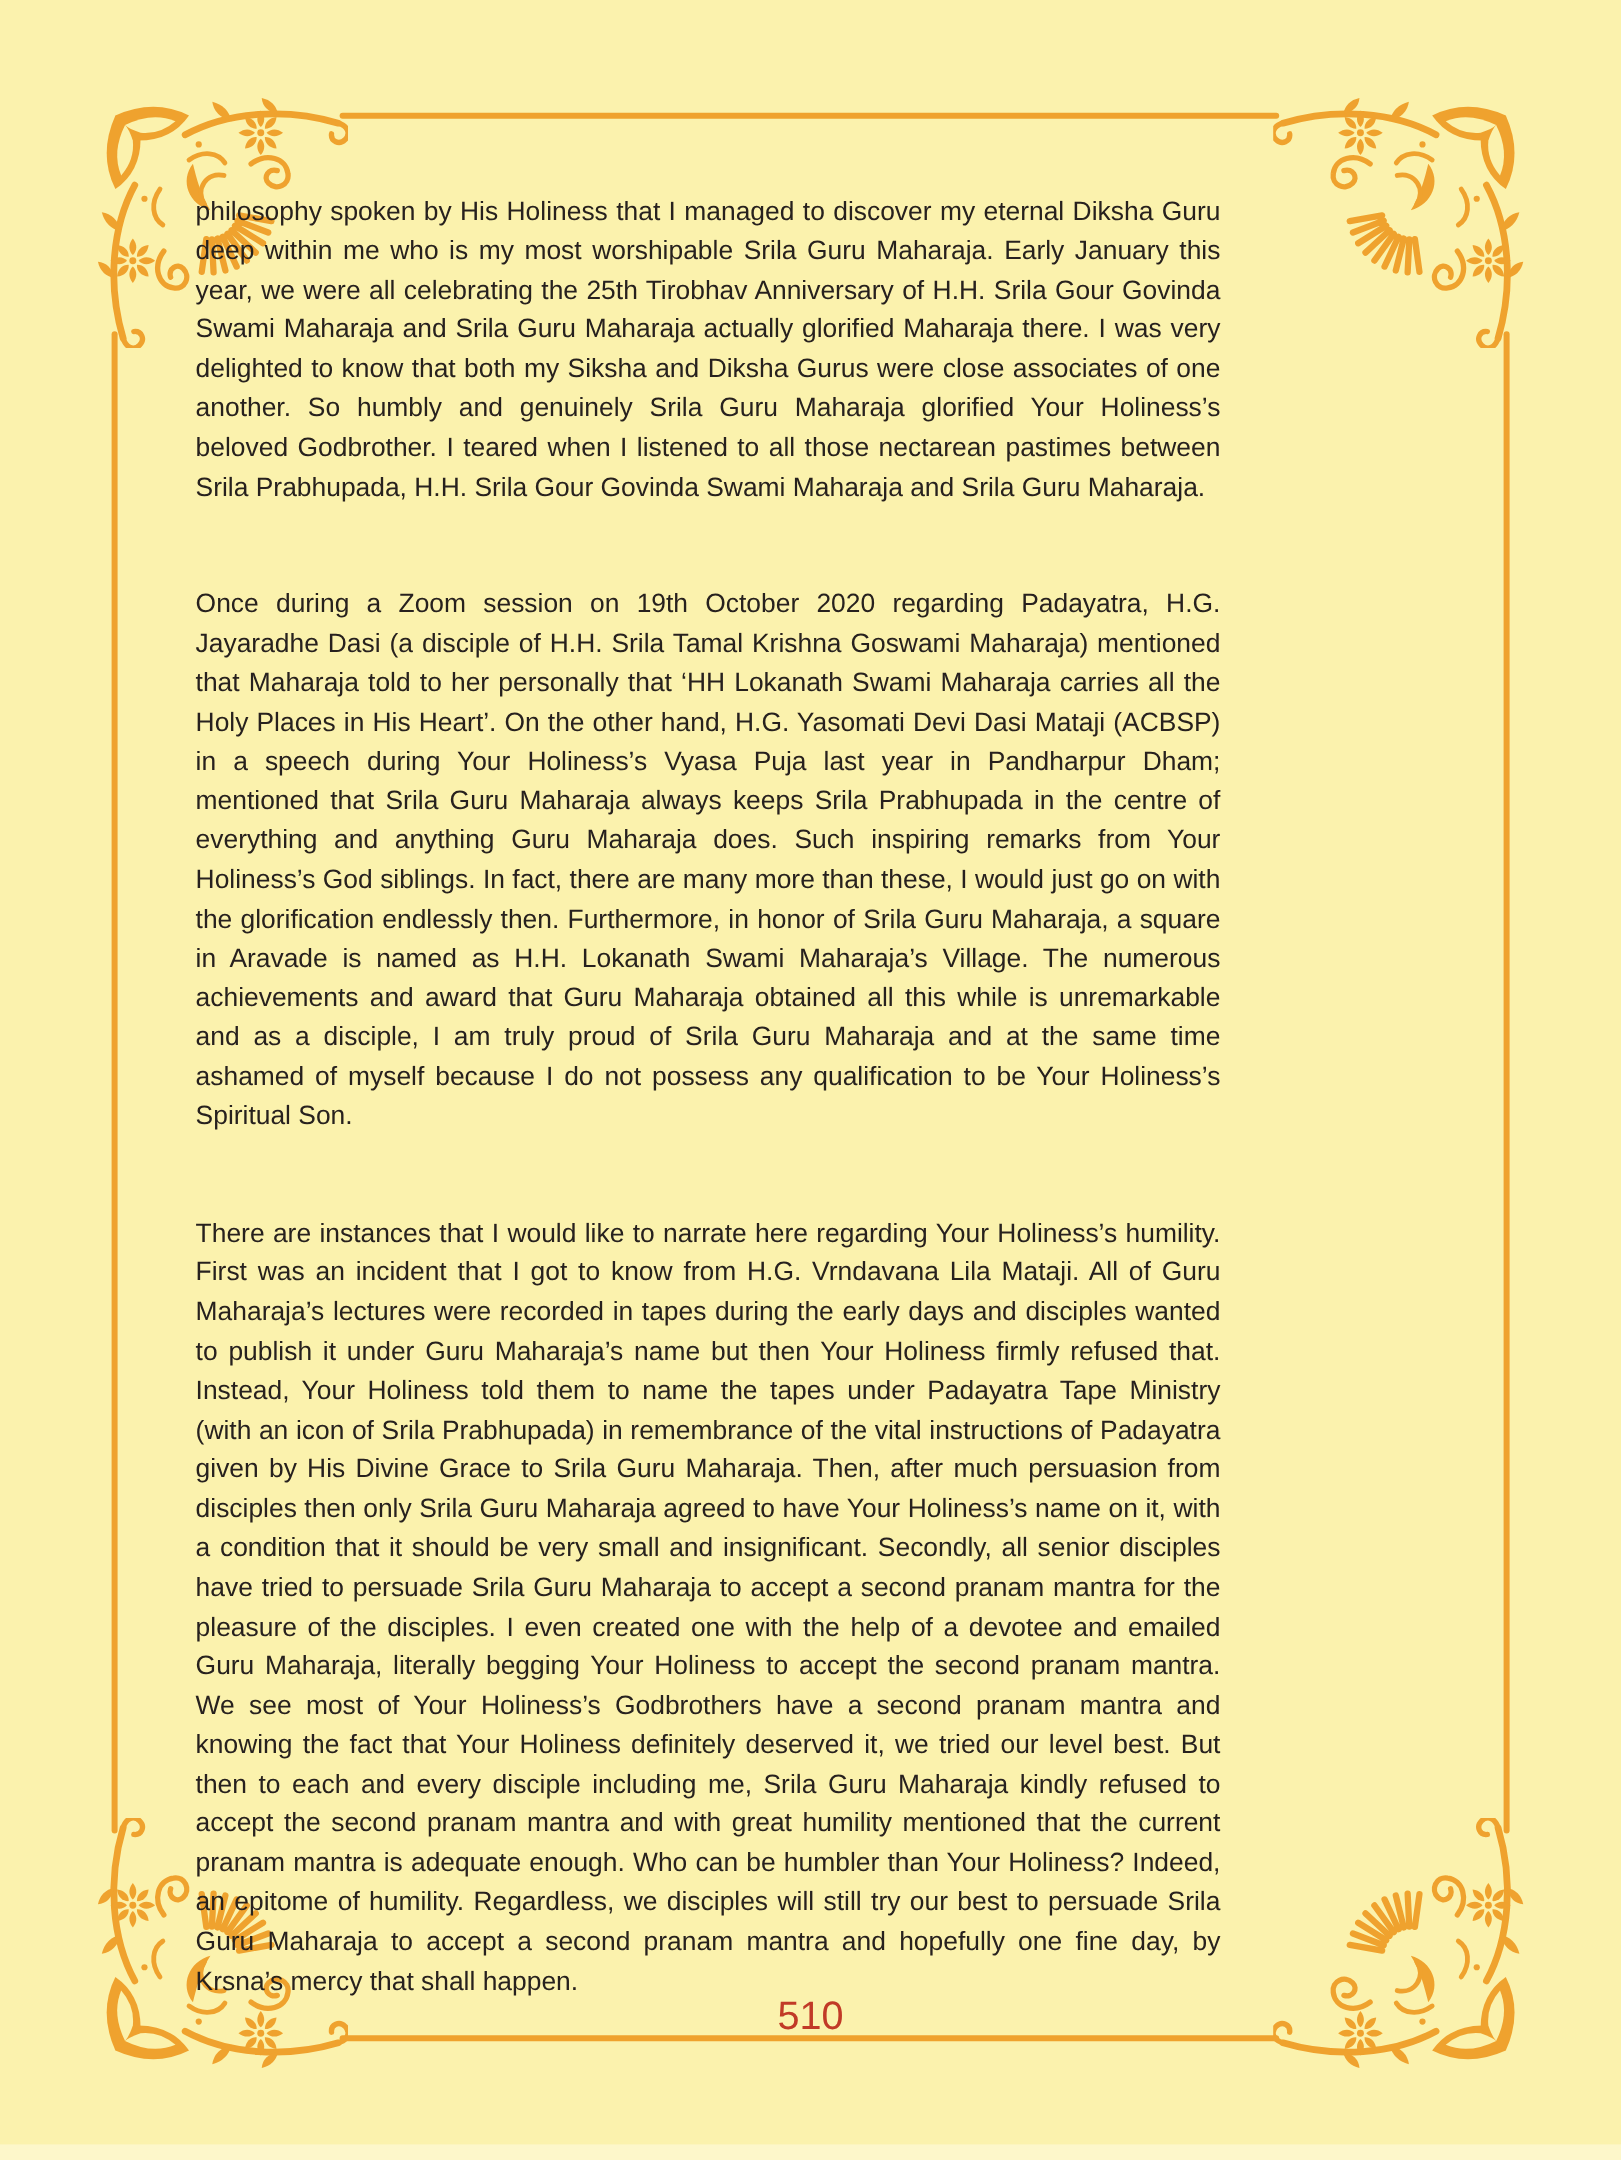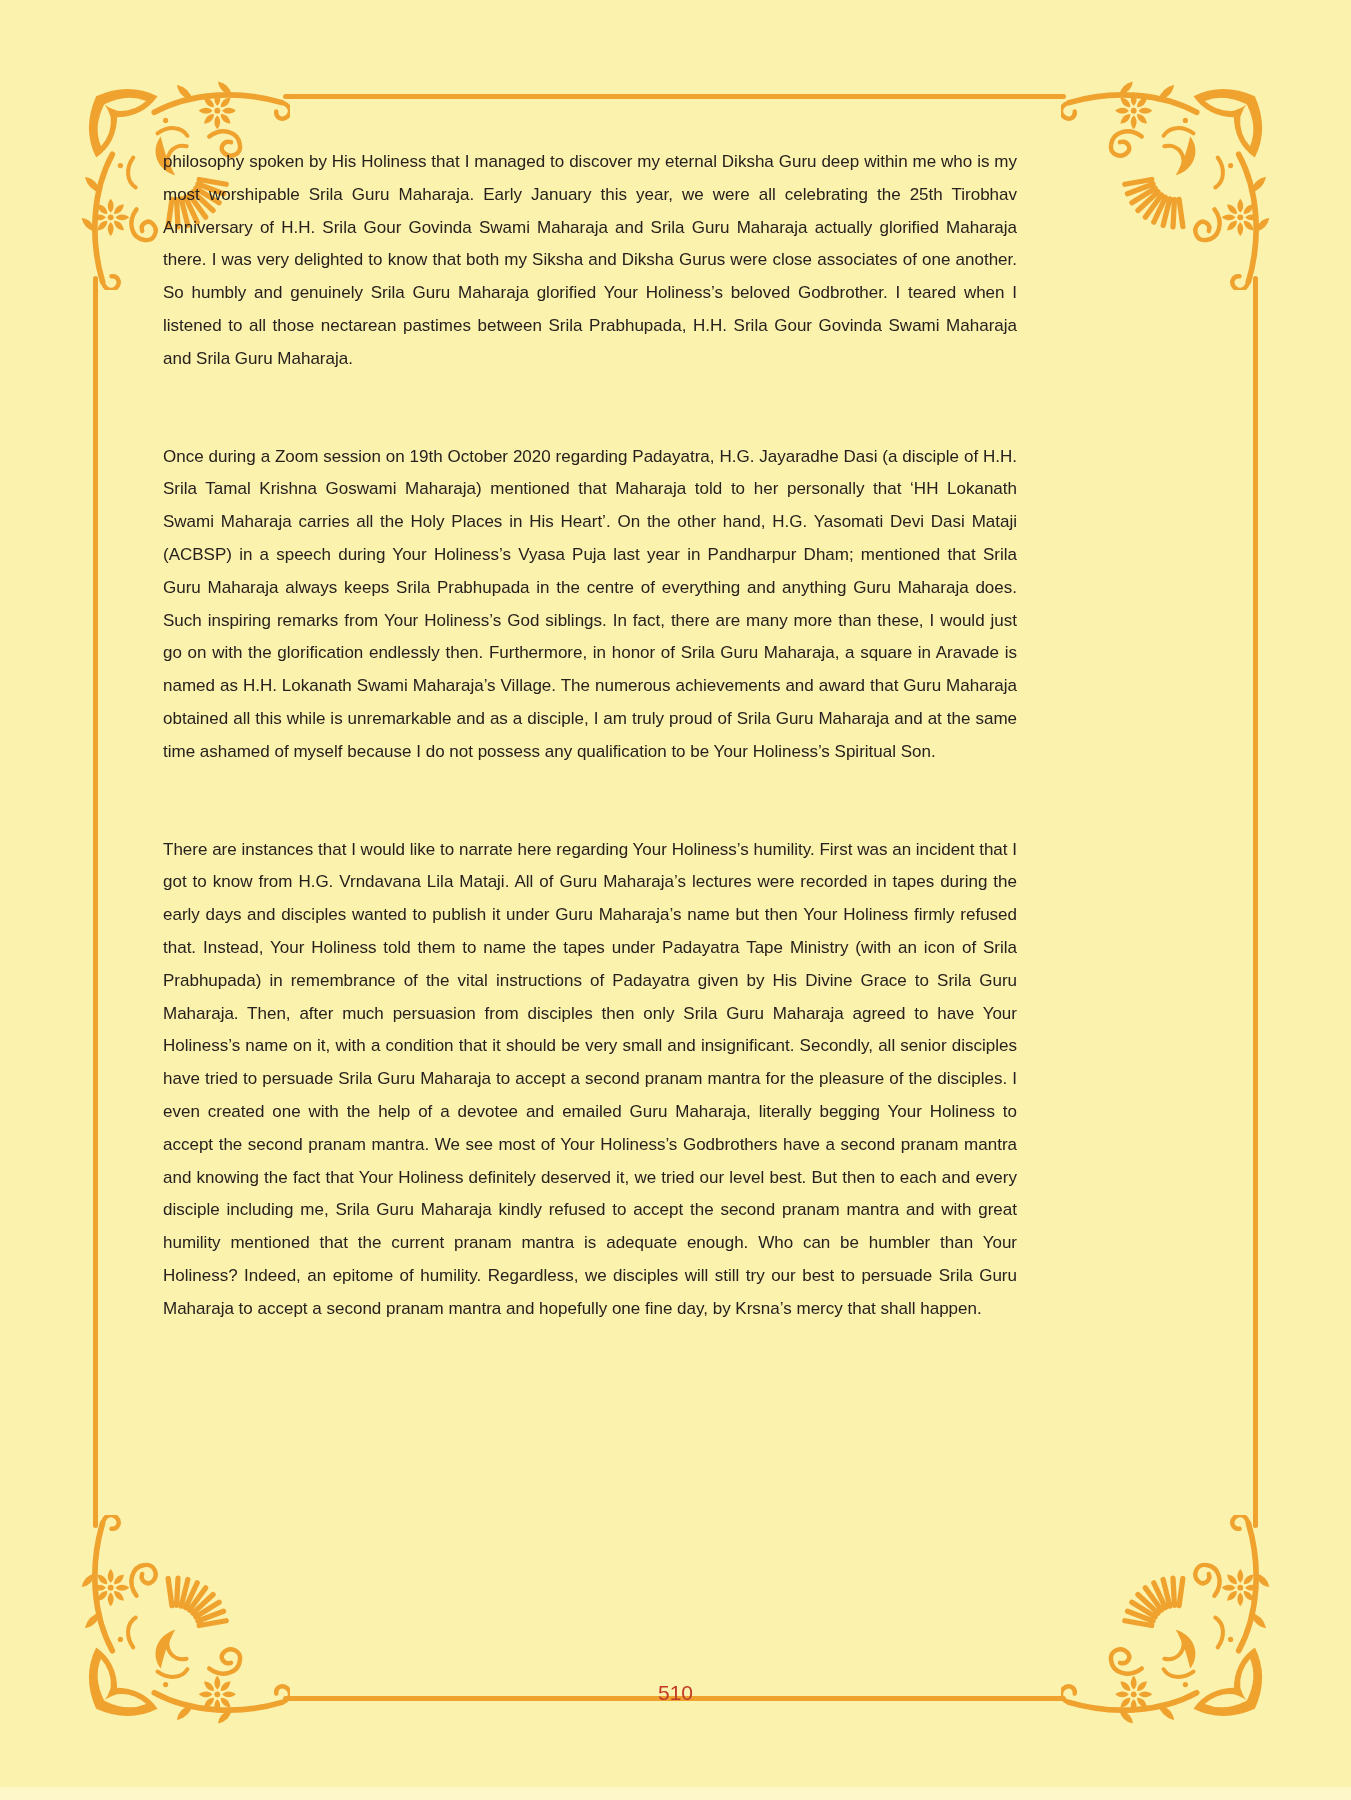"philosophy spoken by His Holiness" .content { font-size: 17px -> 22px; top: 146px -> 160px }
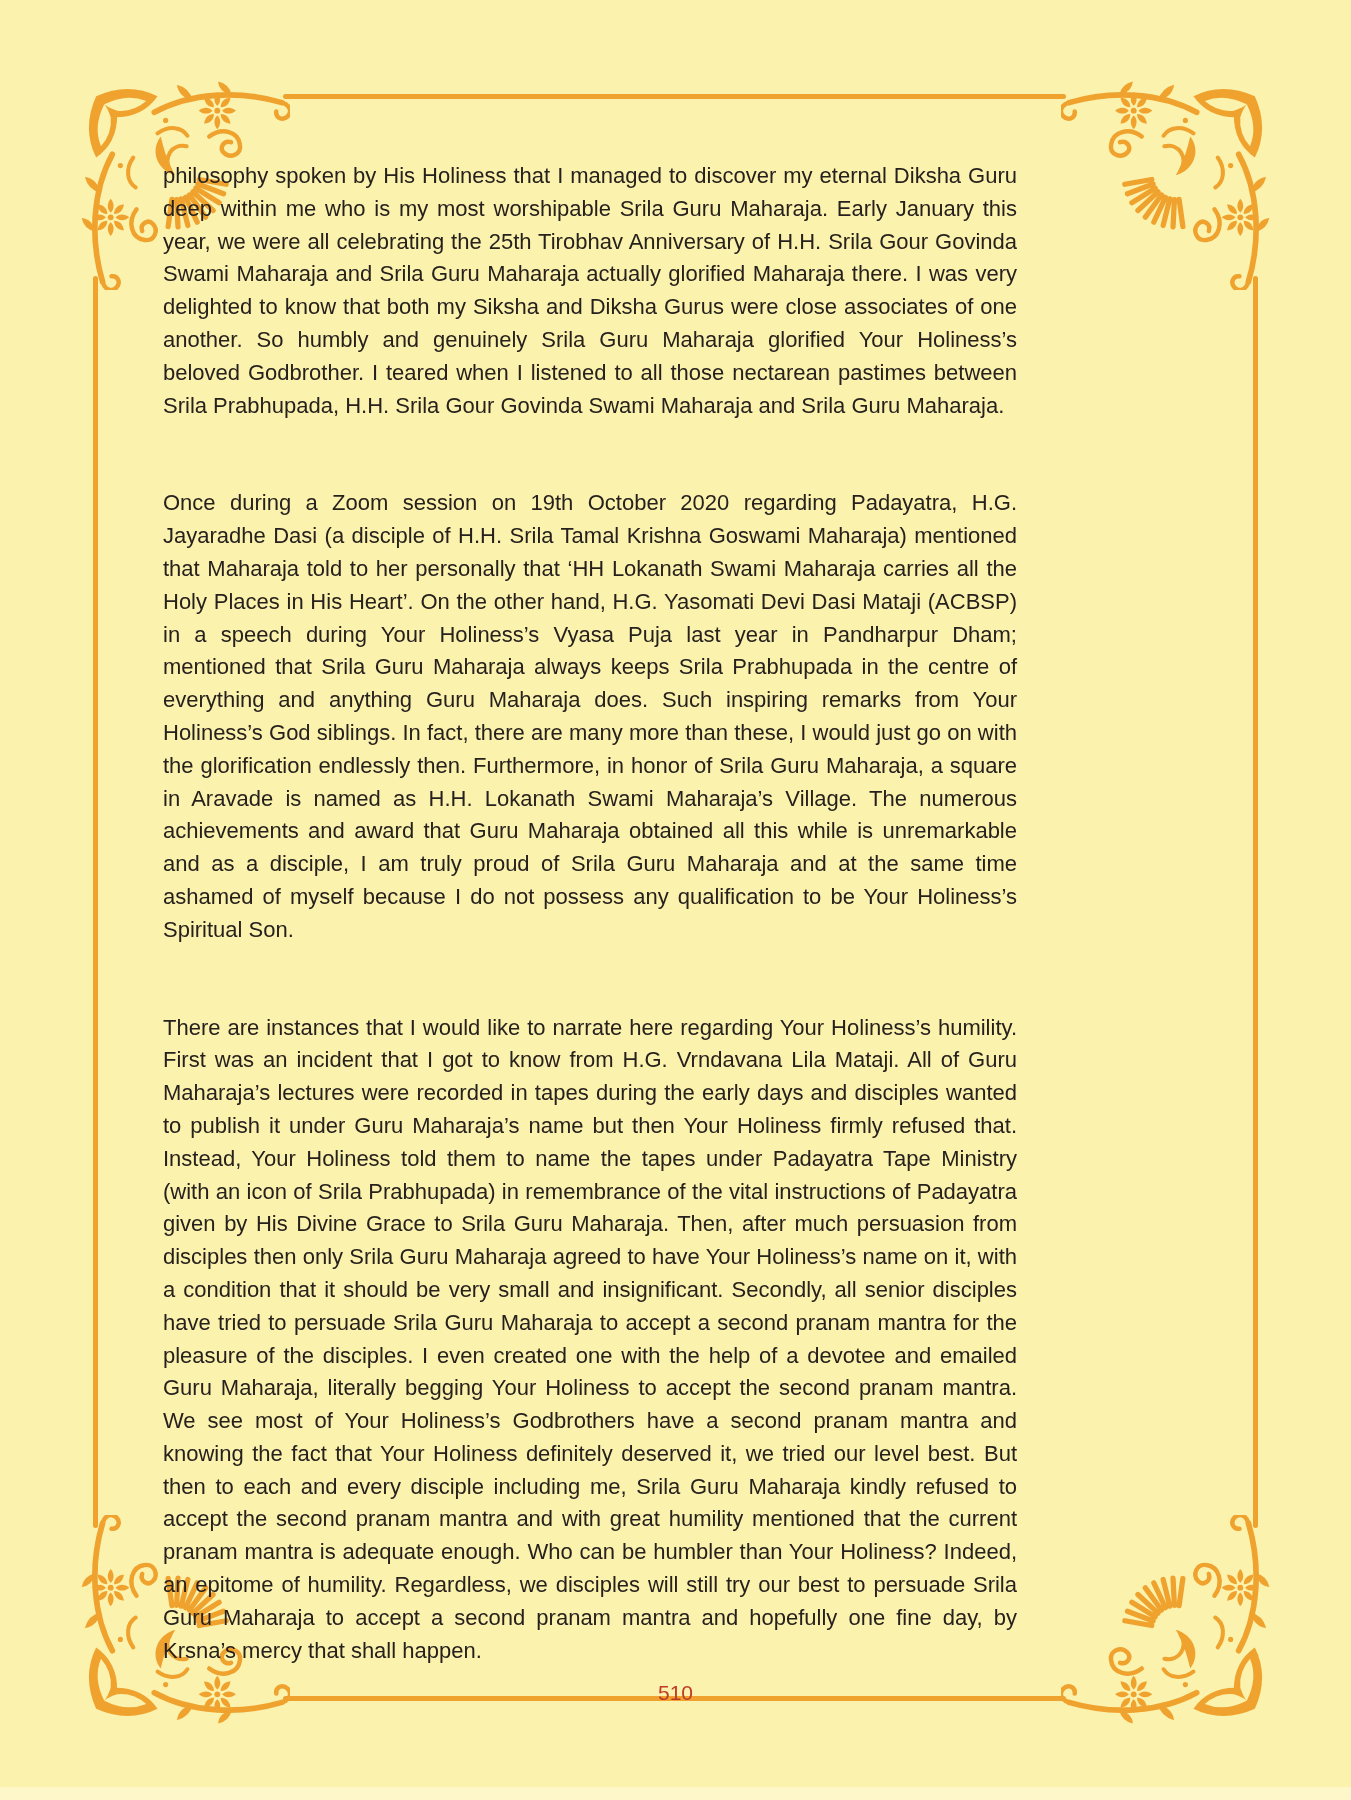"510" .pagenum { font-size: 21px -> 33px; margin-top: 20px -> none }
